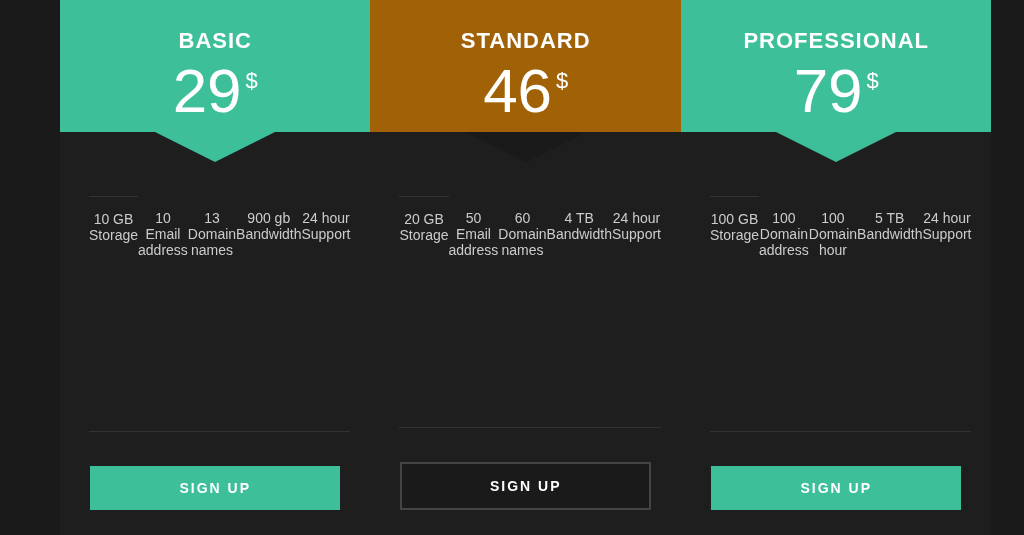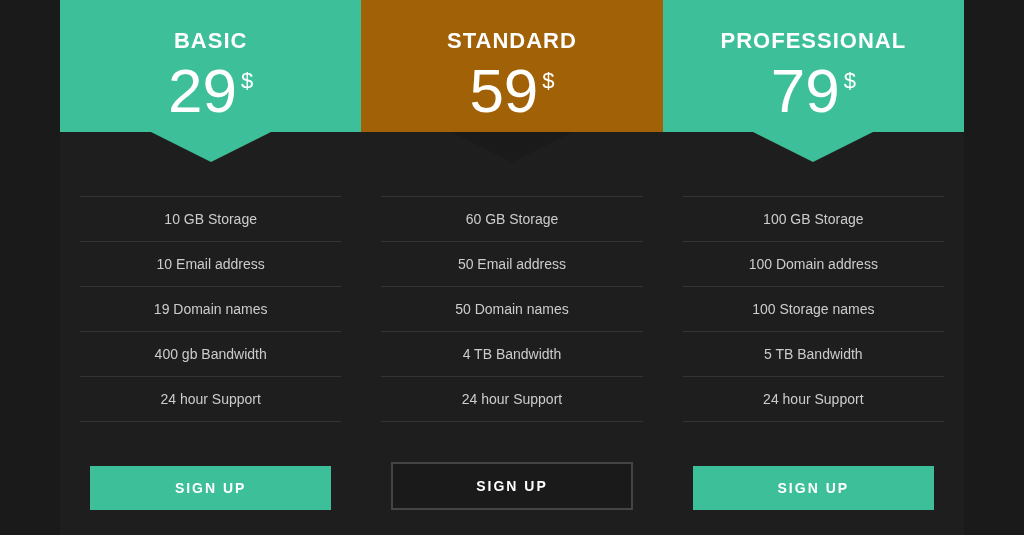"59" span { text: 59 -> 46 }
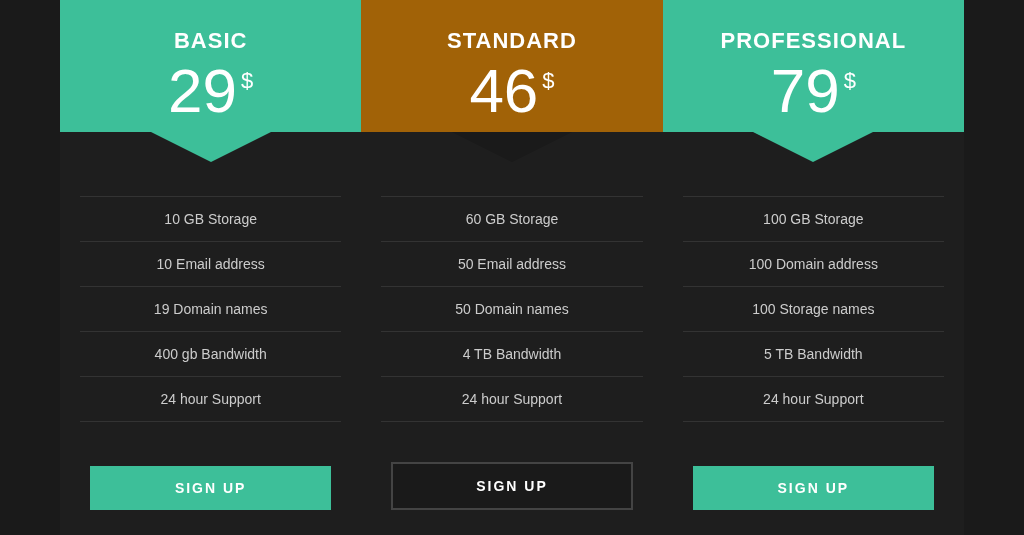"10 GB Storage" .plan-features { flex-direction: column -> none; margin-left: none -> 9px }
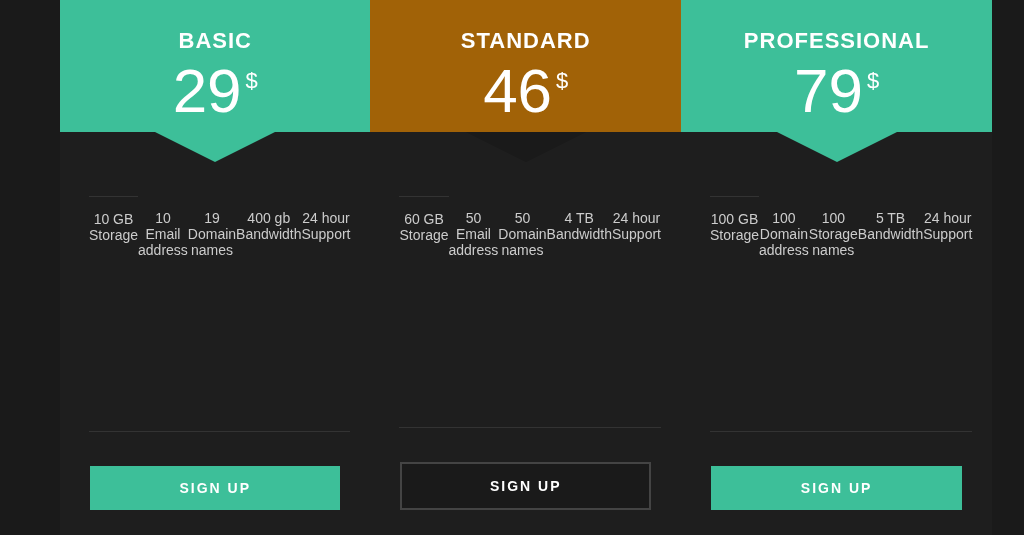"19 Domain names" div.feature-item { text: 19 -> 13 }
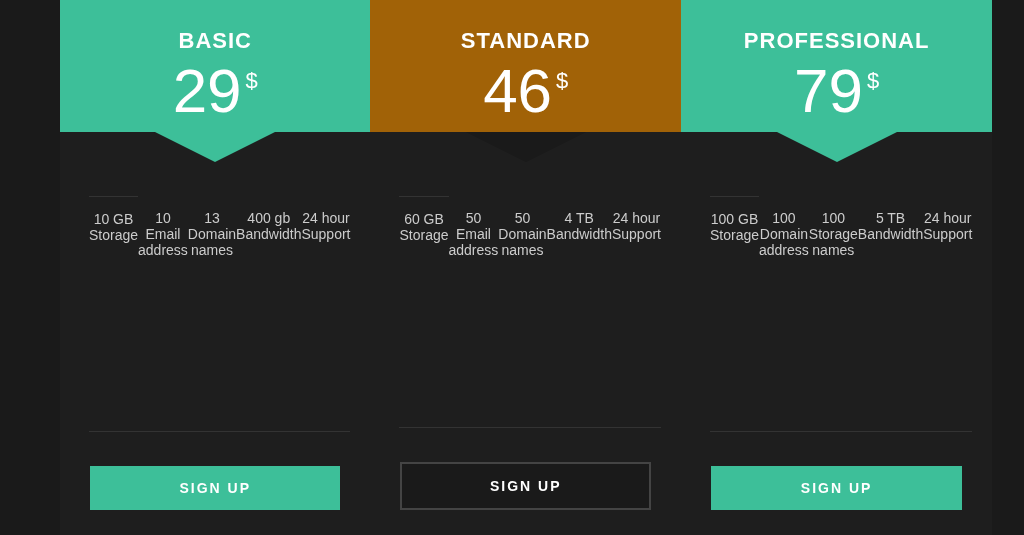"400 gb Bandwidth" div.feature-item { text: 400 -> 900 }
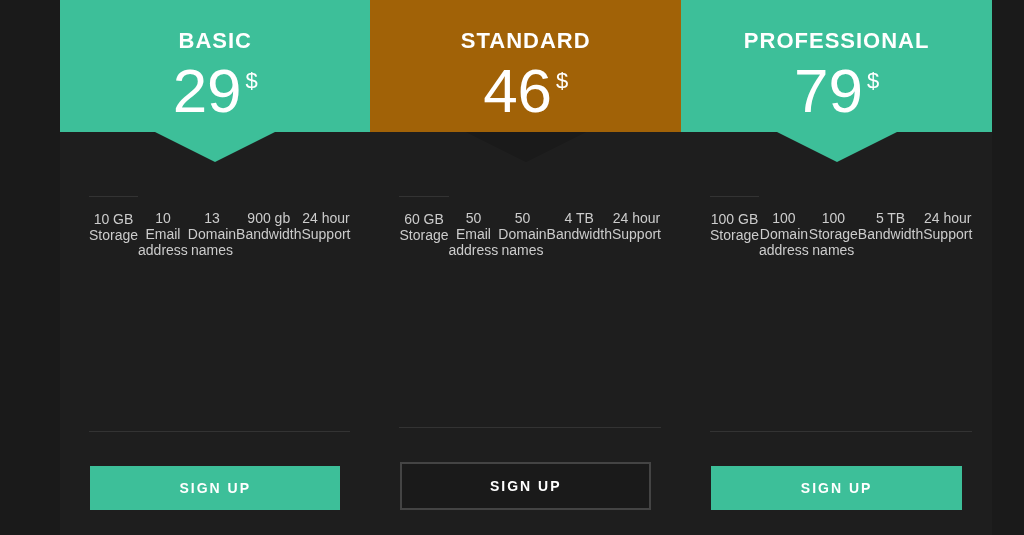"60 GB Storage" div.feature-item { text: 60 -> 20 }
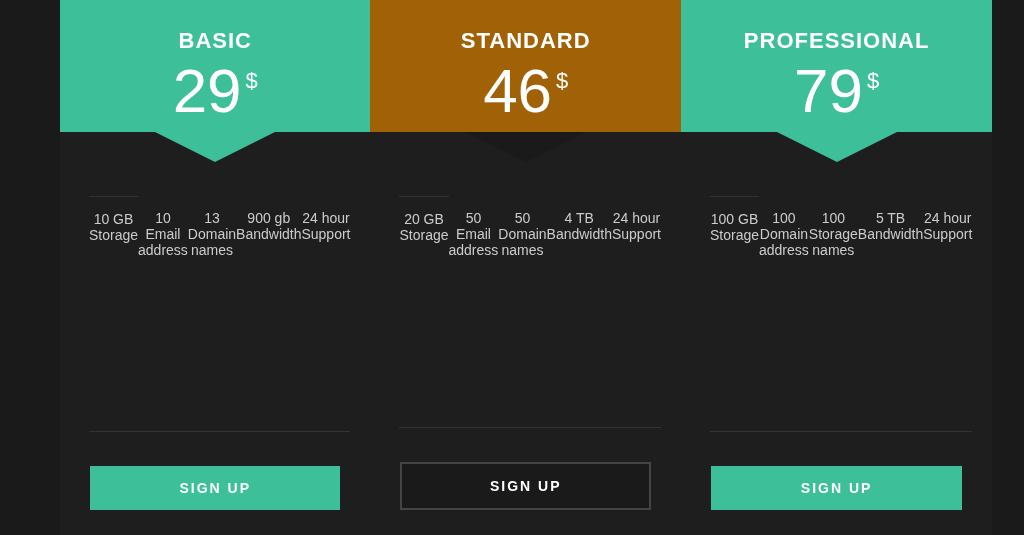"50 Domain names" div.feature-item { text: 50 -> 60 }
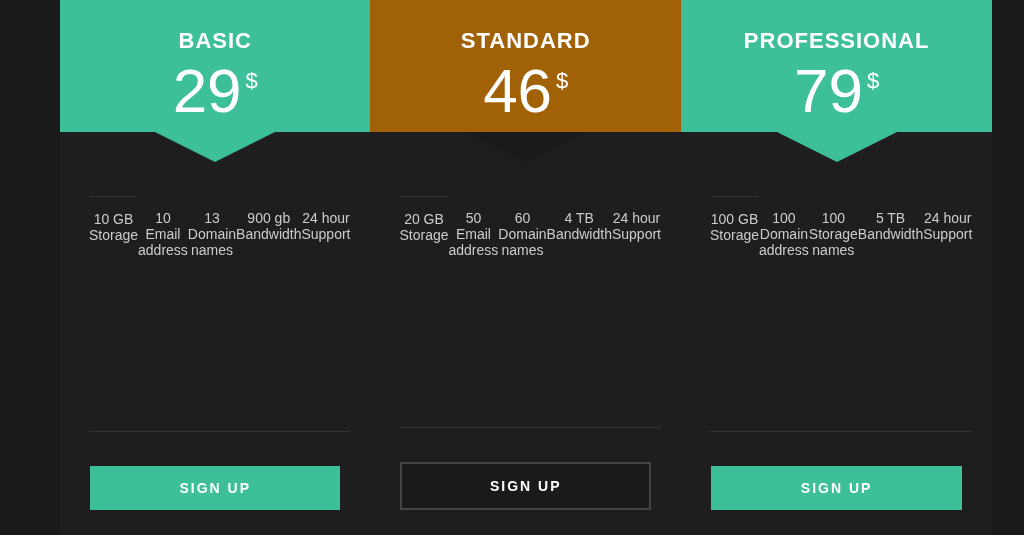"100 Storage names" div.feature-item { text: Storage names -> Domain hour }
